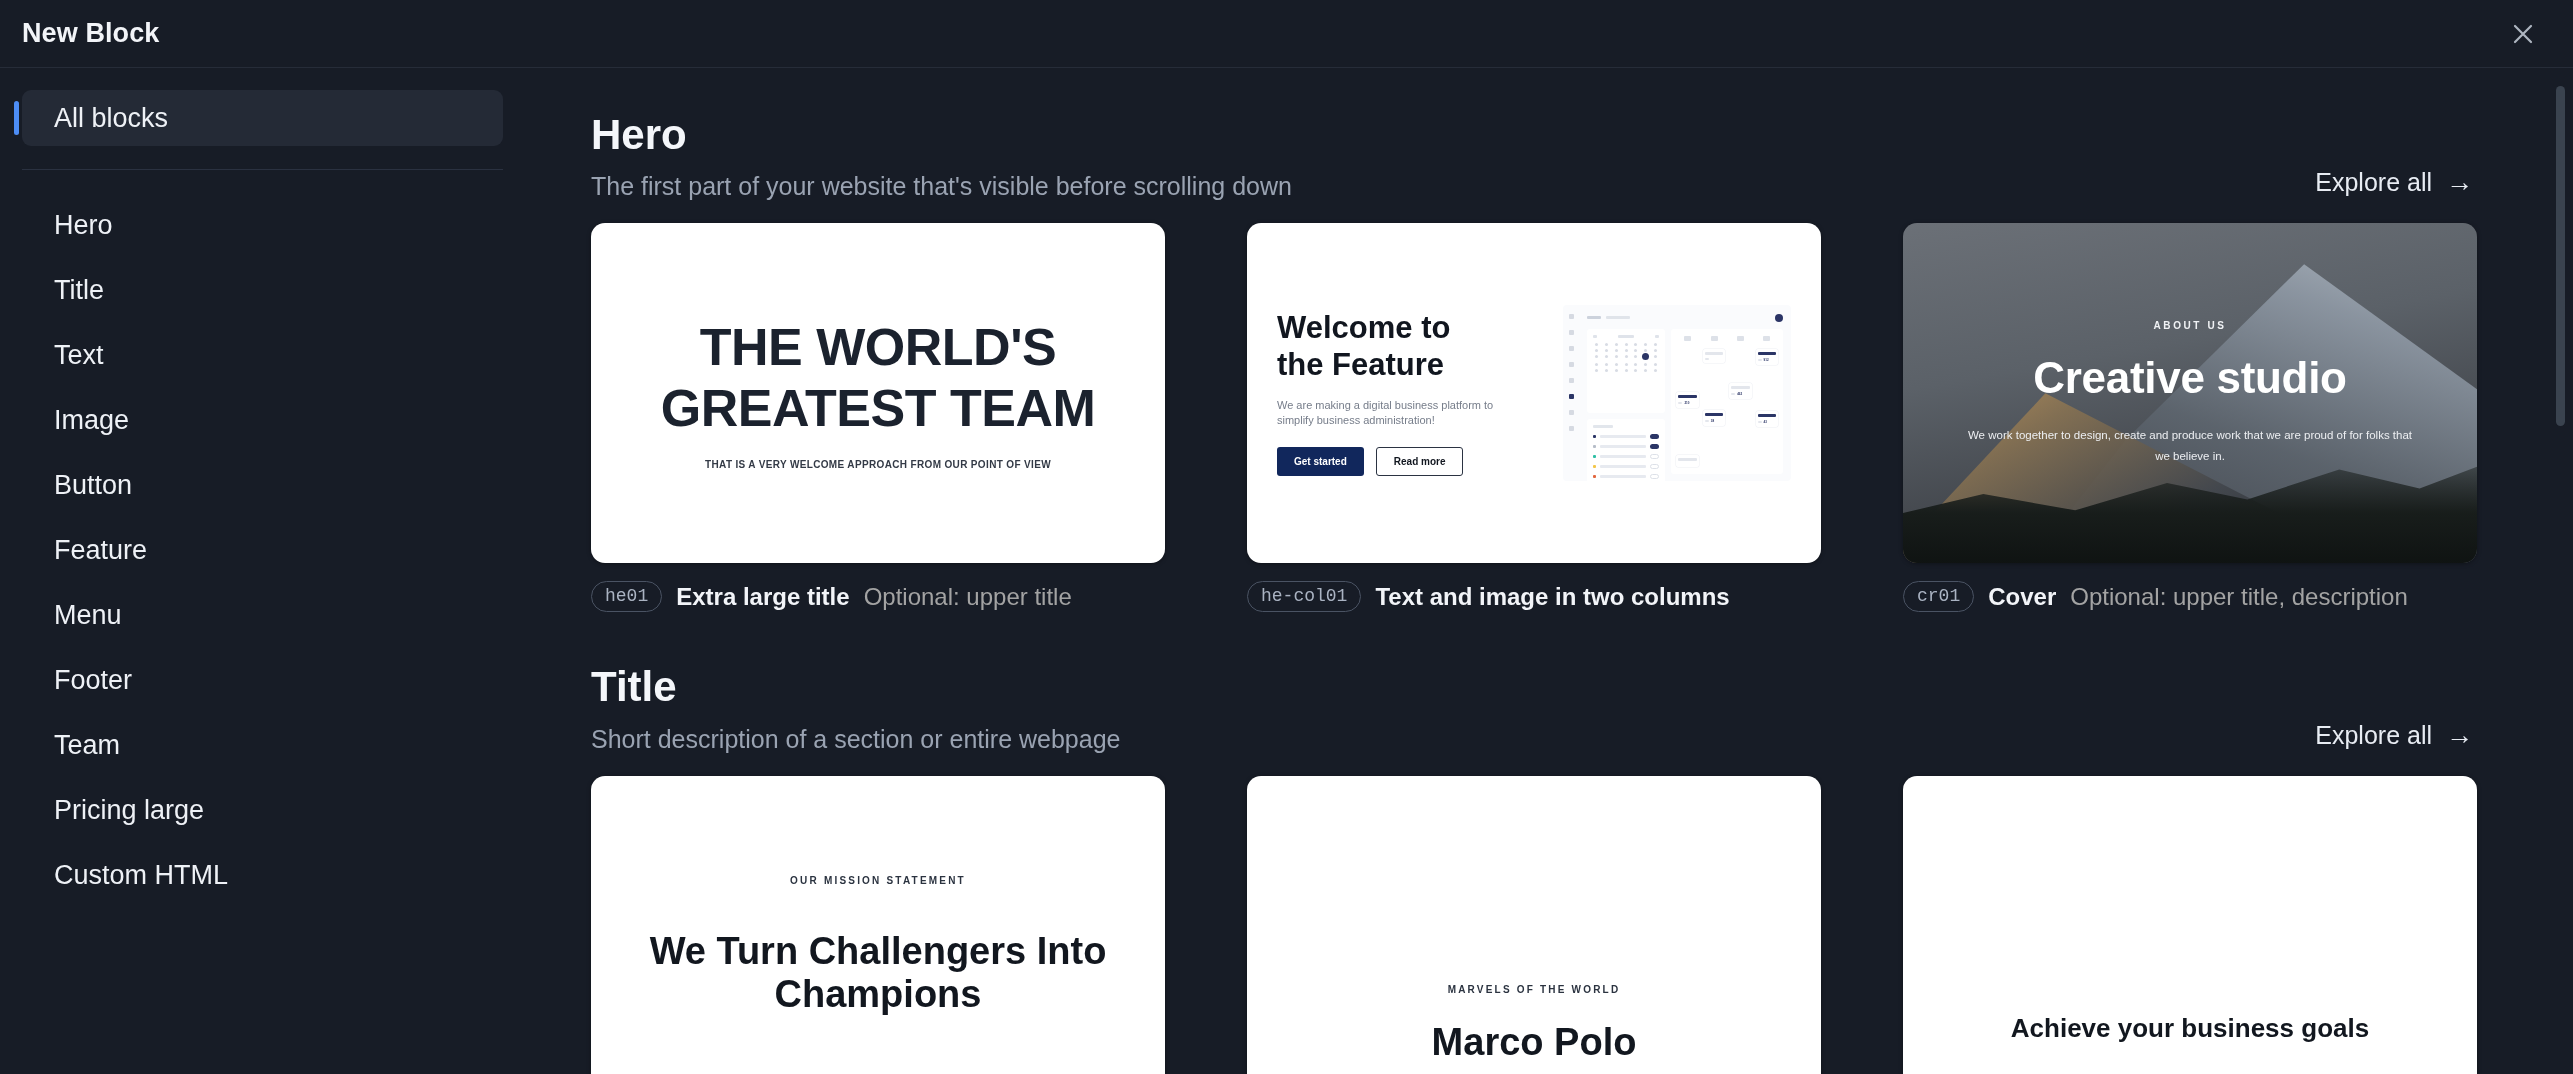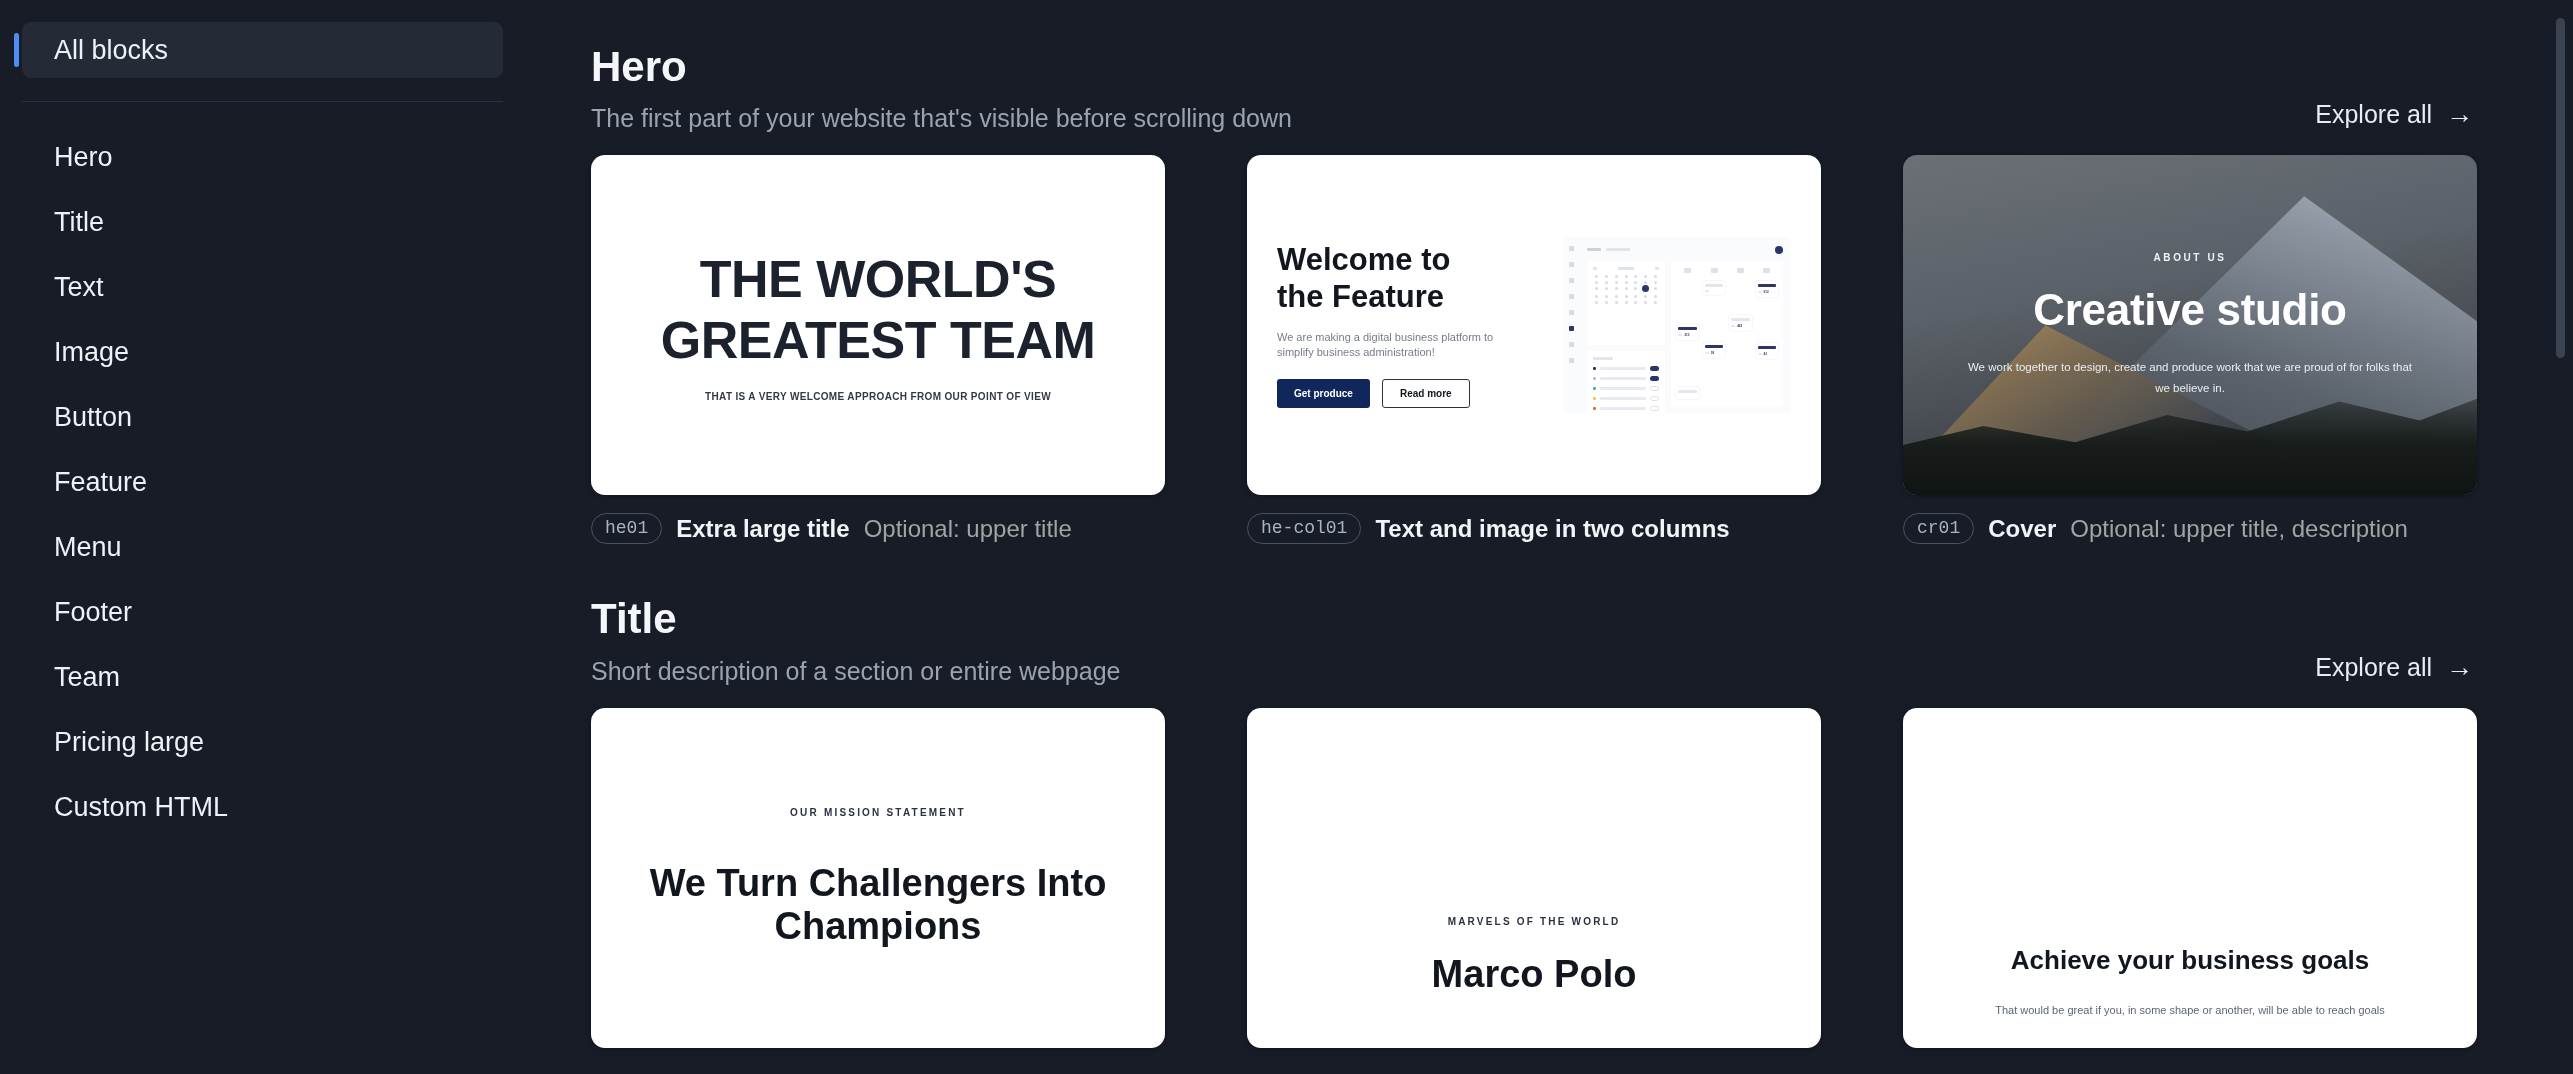"New Block" div.topbar { html: none -> <div> <div>New Block</div> <div> <svg> <path></path> </svg> </div> </div> }
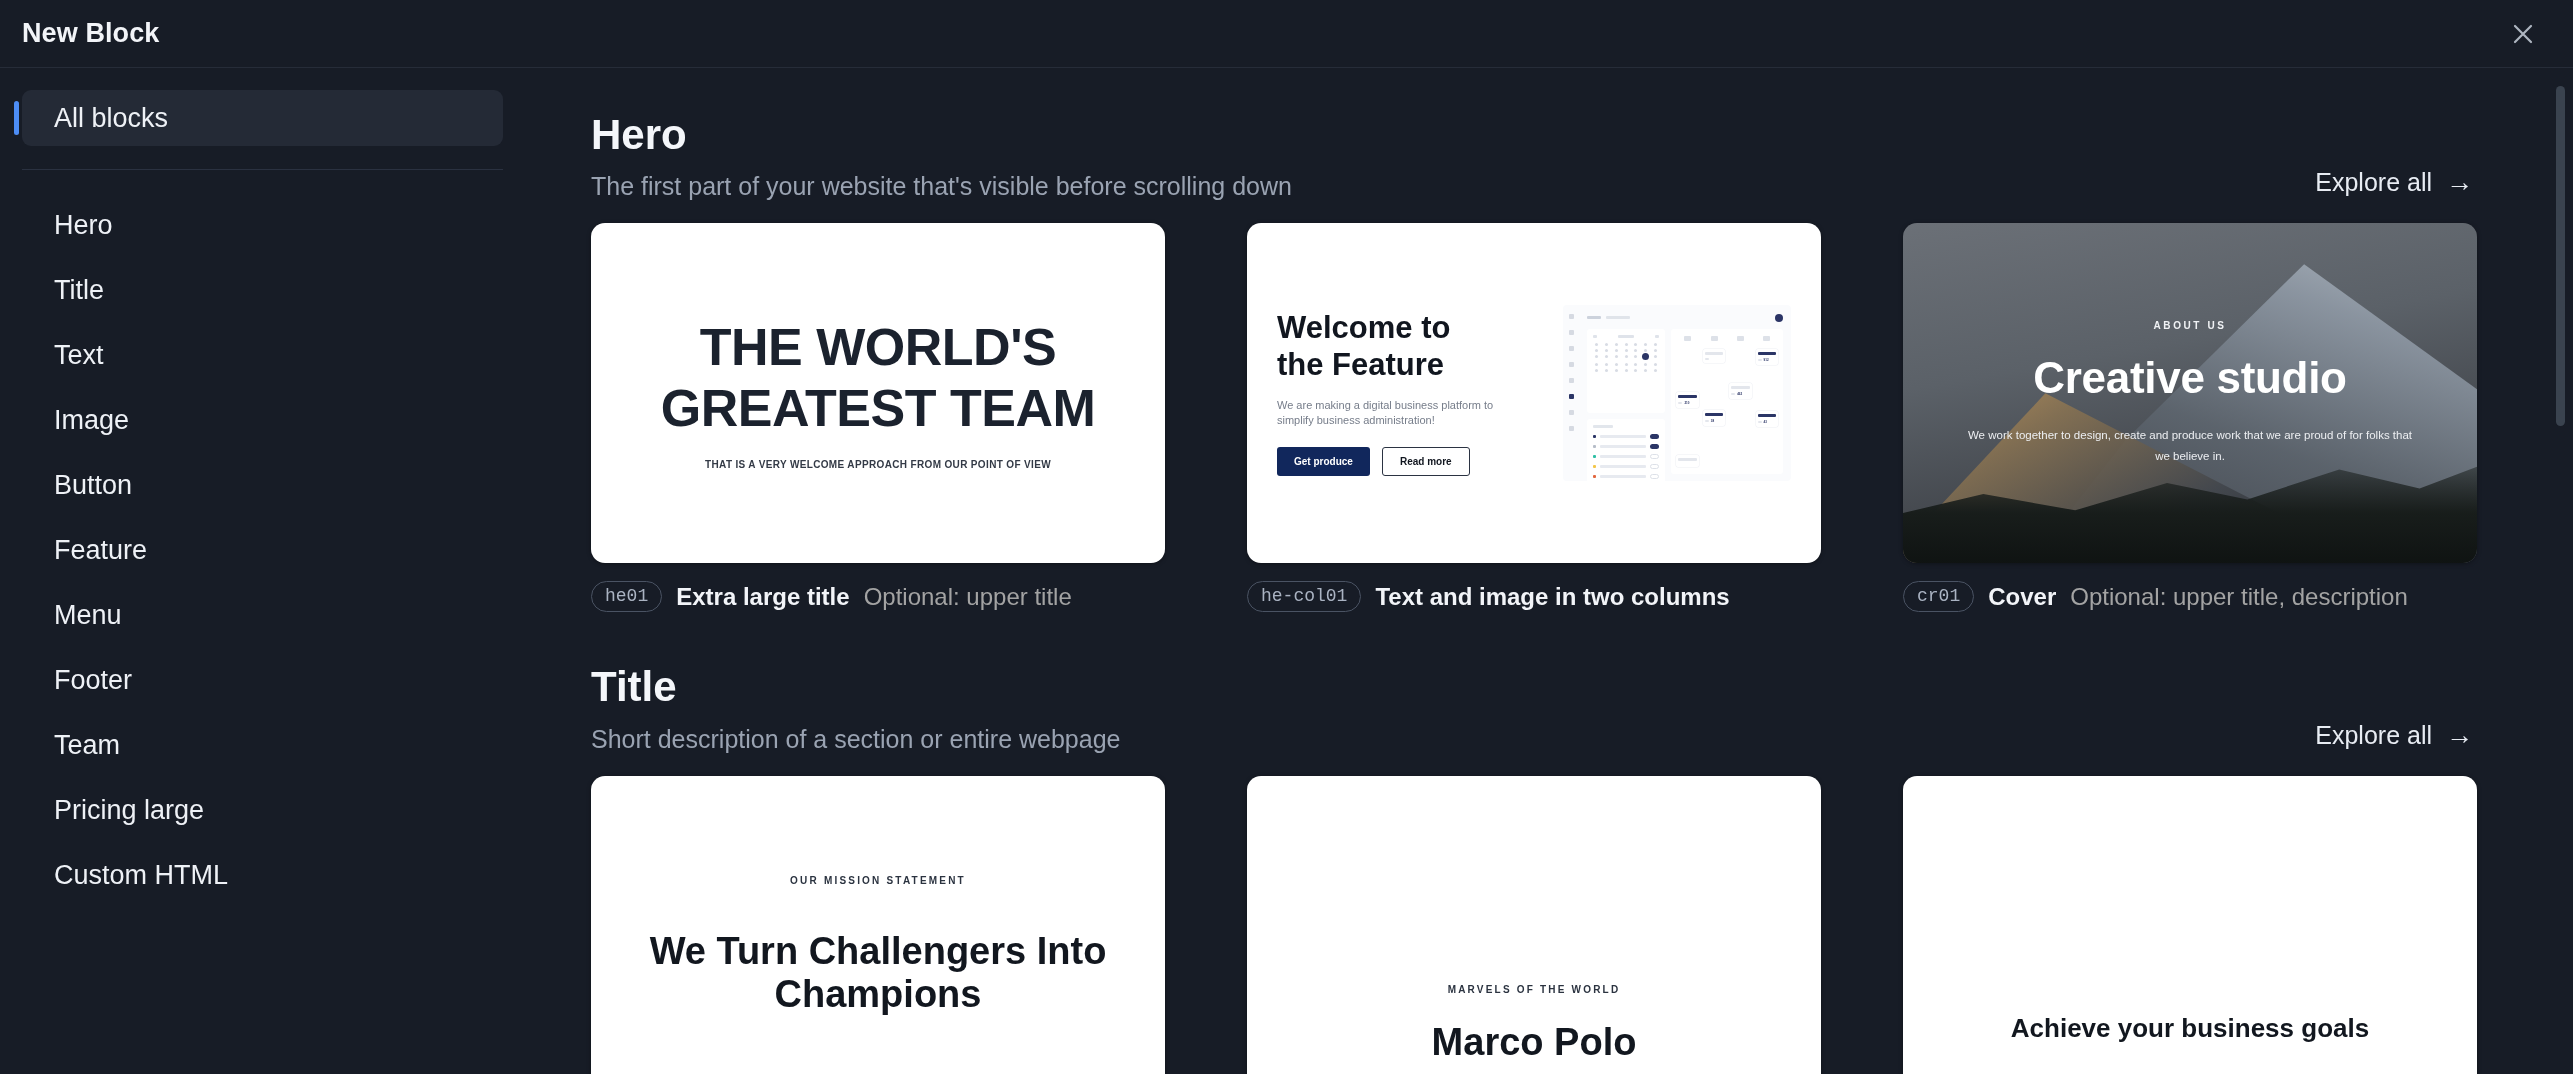"Get produce" span.btn-primary { text: produce -> started }
